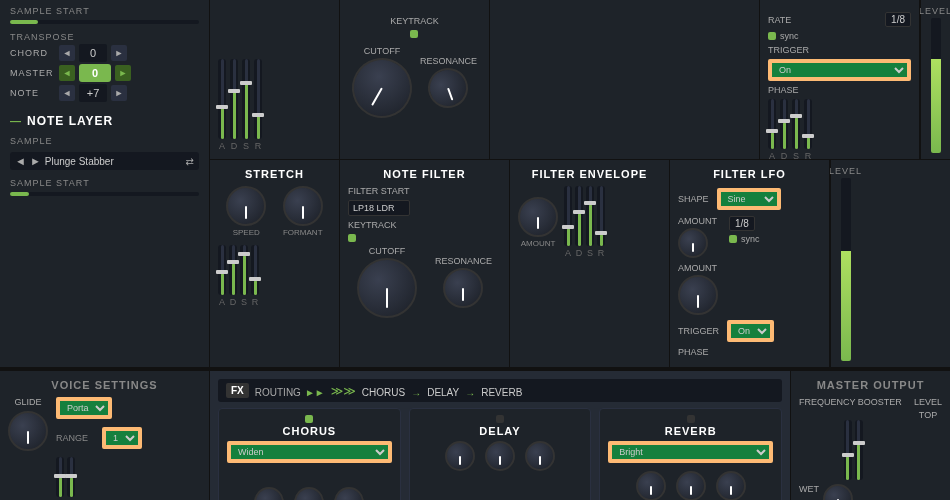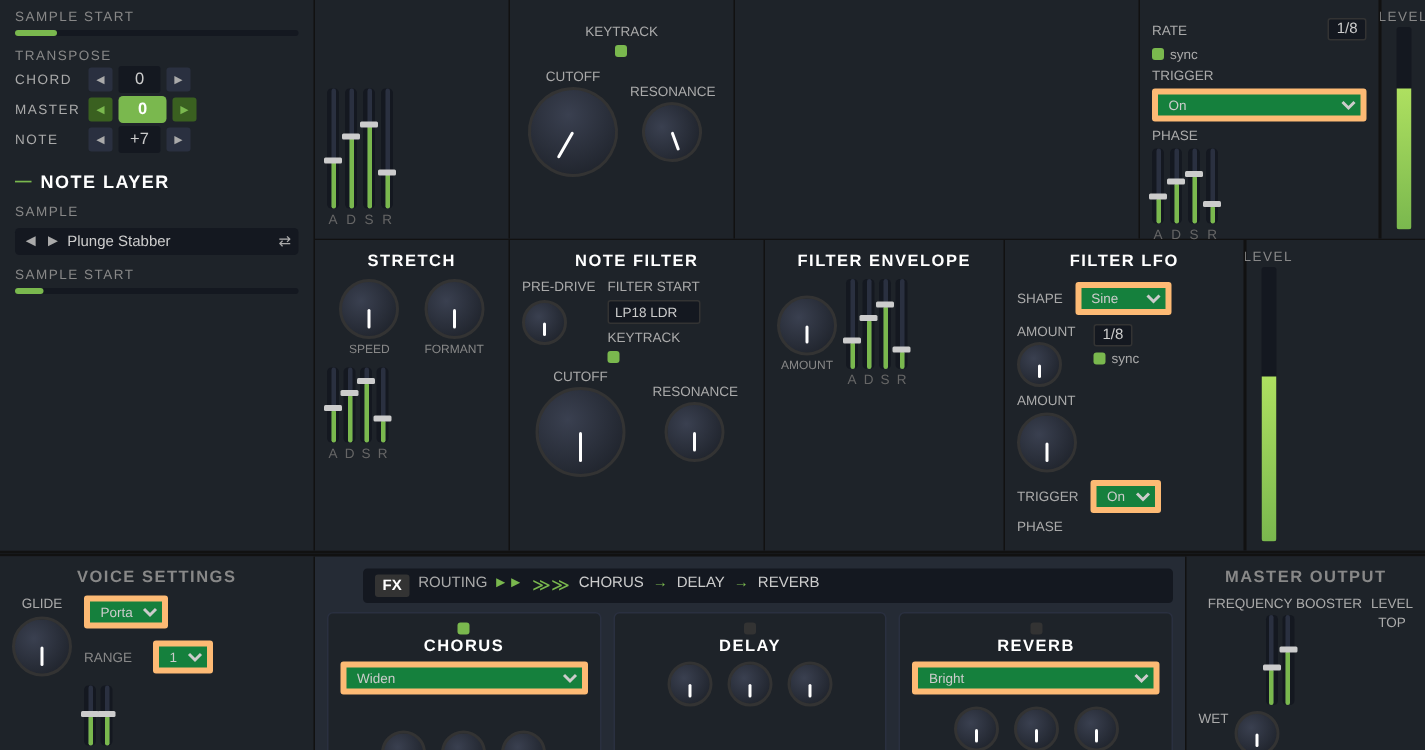"PRE-DRIVE" div { html: <div> <span>PRE-DRIVE</span> <div></div> </div> -> none }
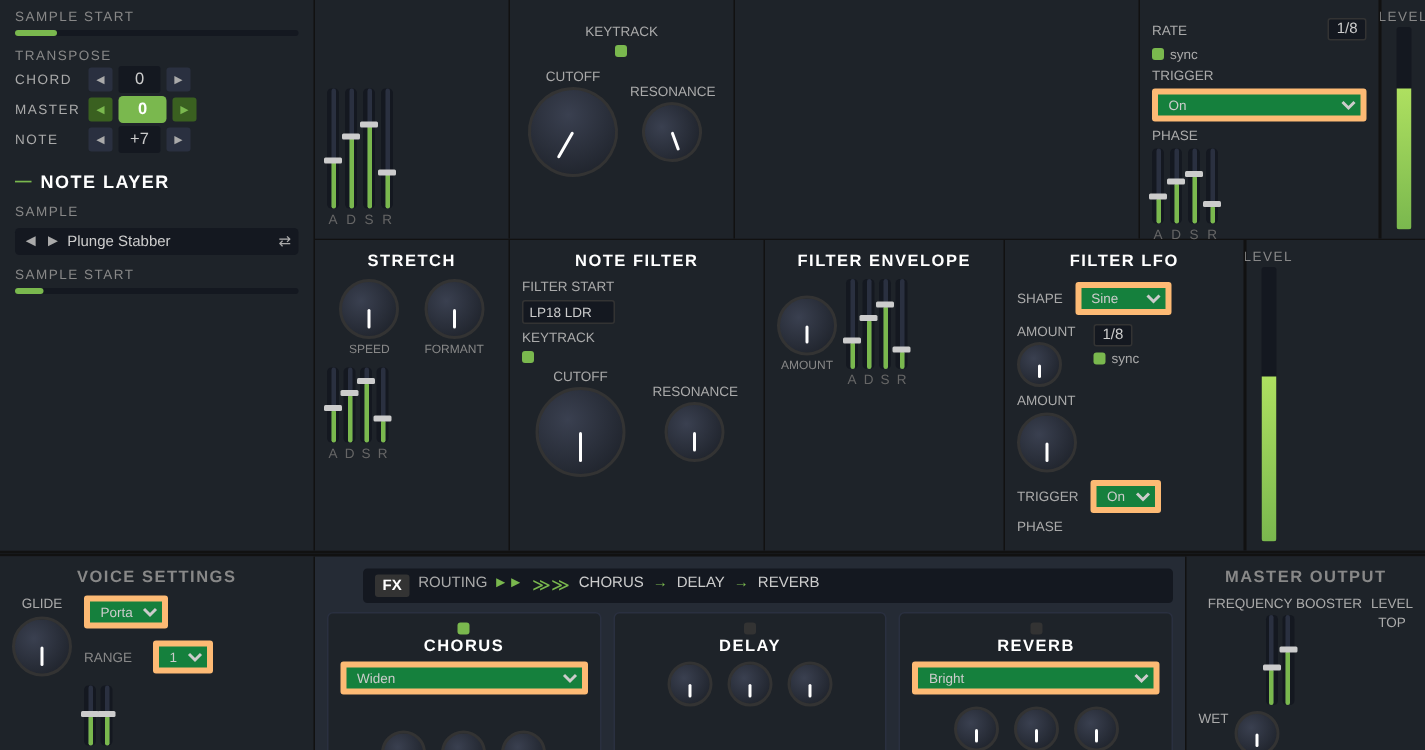"FX" .fx-routing-bar { align-items: flex-start -> flex-end; margin-left: 24px -> none }
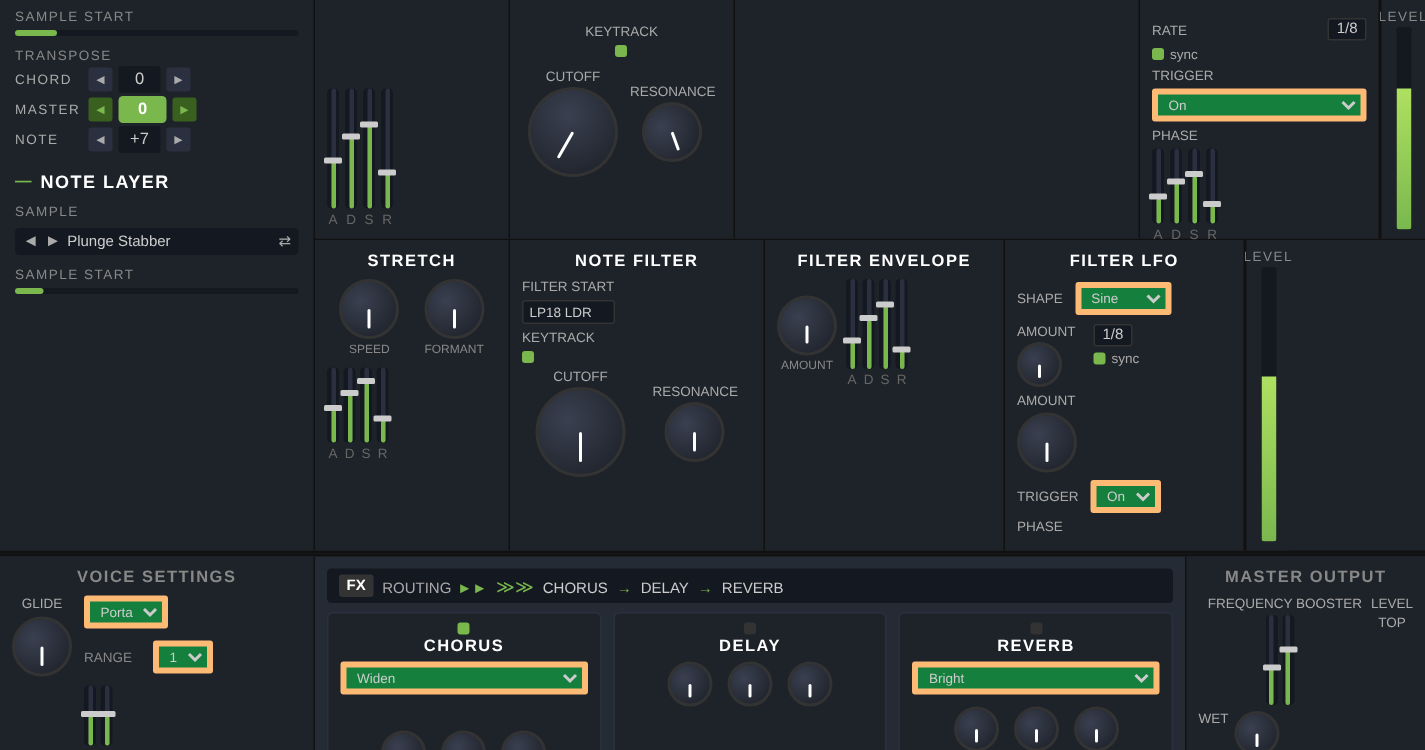"FREQUENCY BOOSTER" div { margin-bottom: 3px -> 13px; text-align: right -> left }
